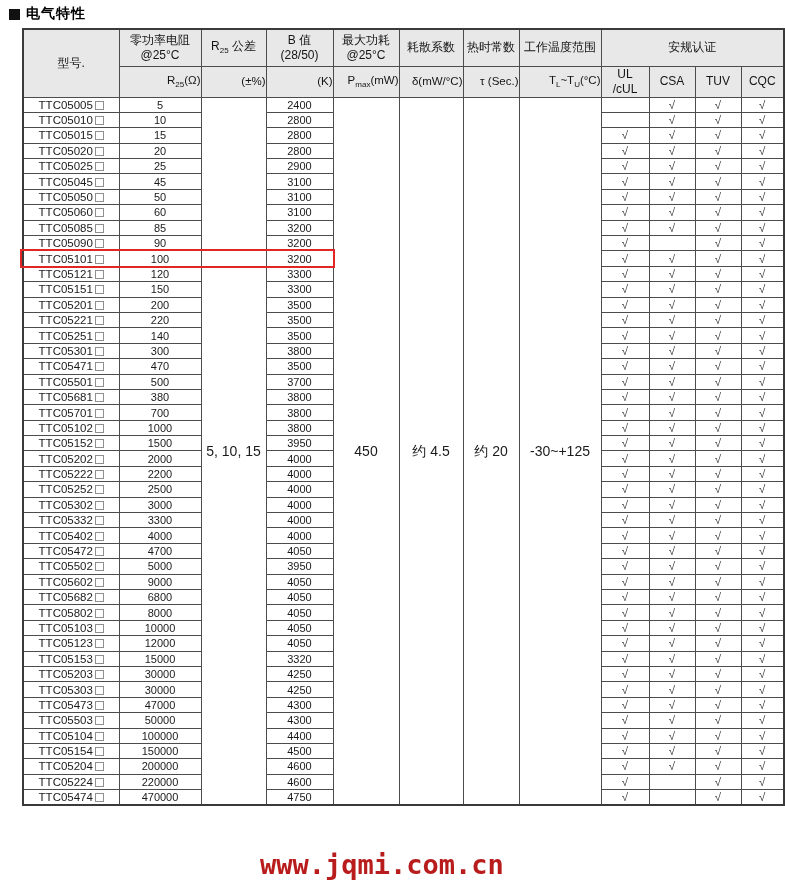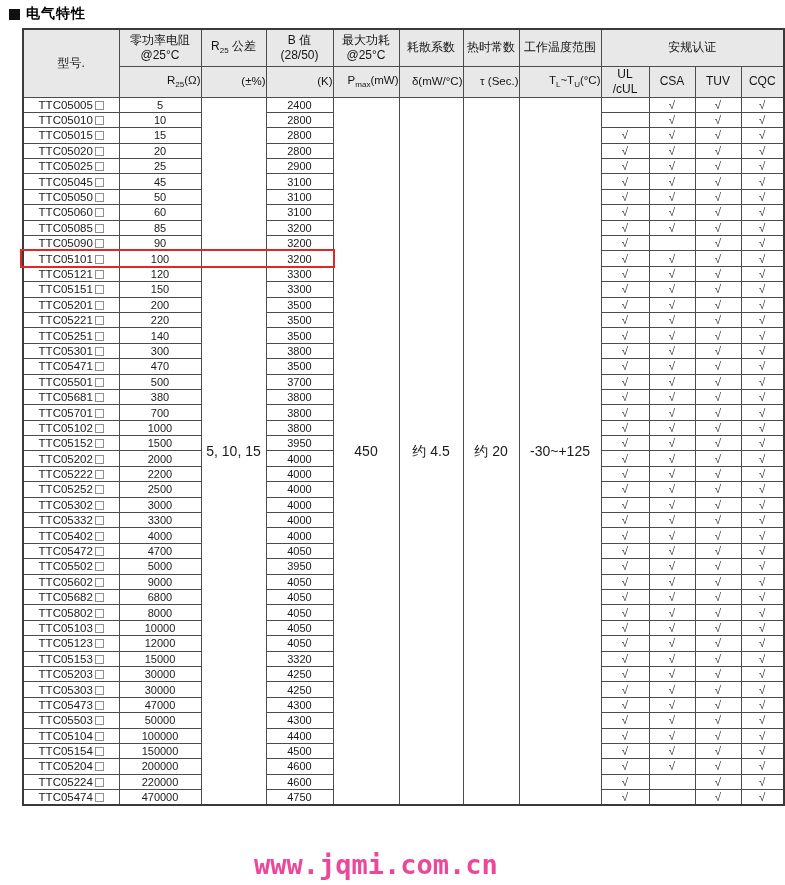"www.jqmi.com.cn" .watermark { color: #ec4899 -> #b91c1c; left: 254px -> 260px }
